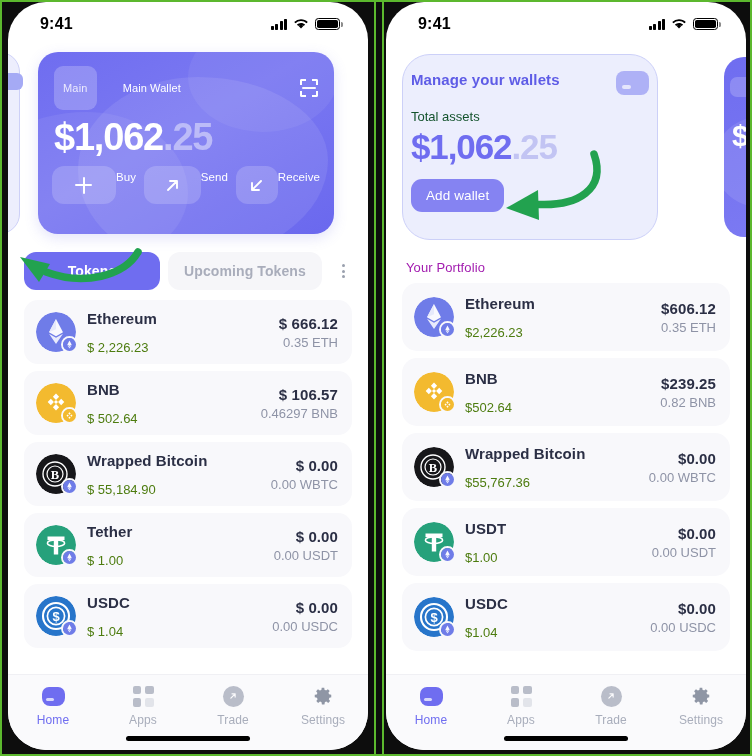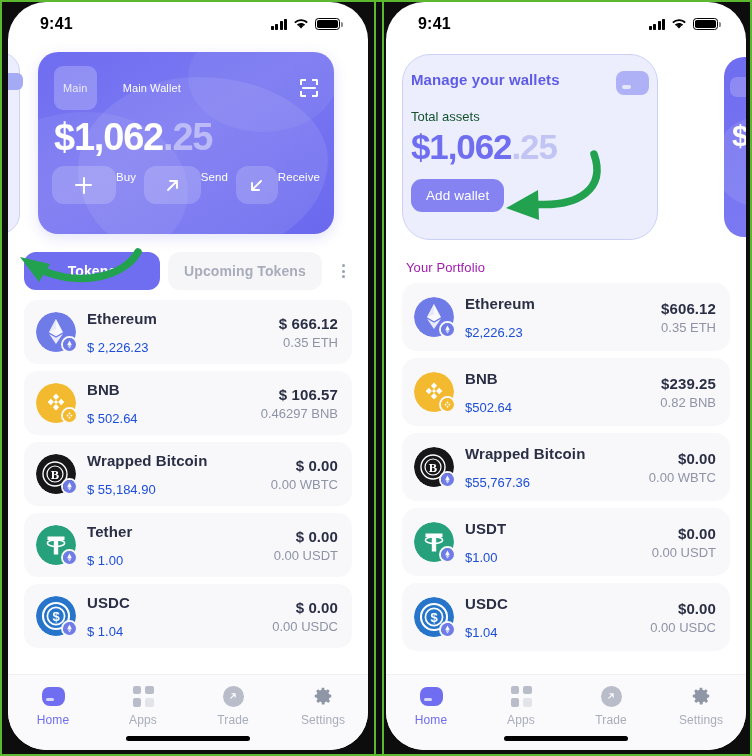"$2,226.23" .t-sub { color: #1d4ed8 -> #4d7c0f }
